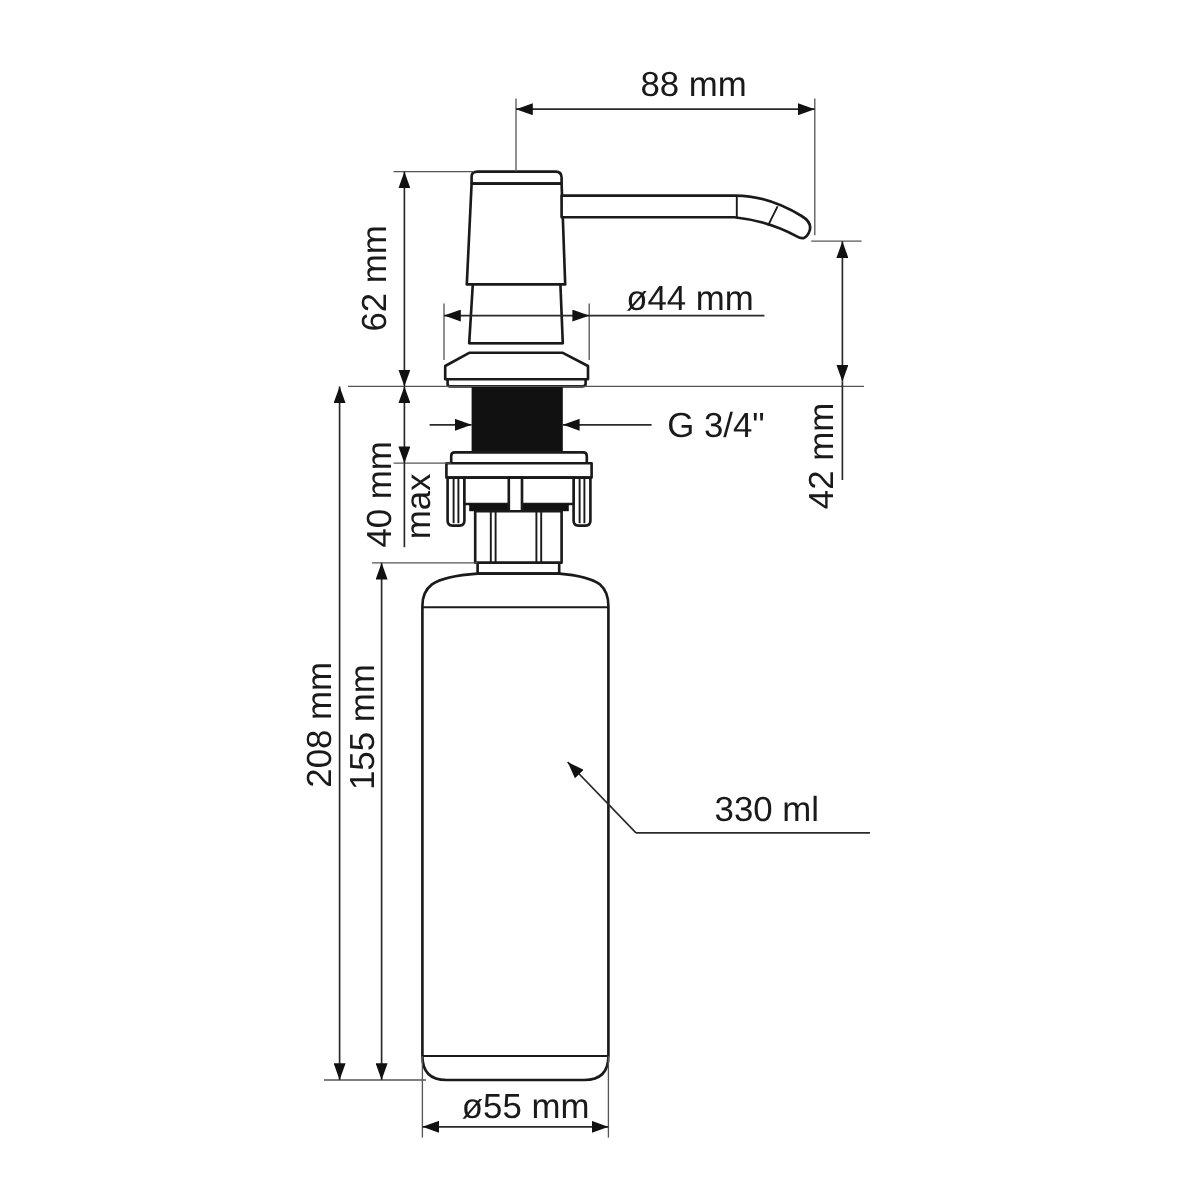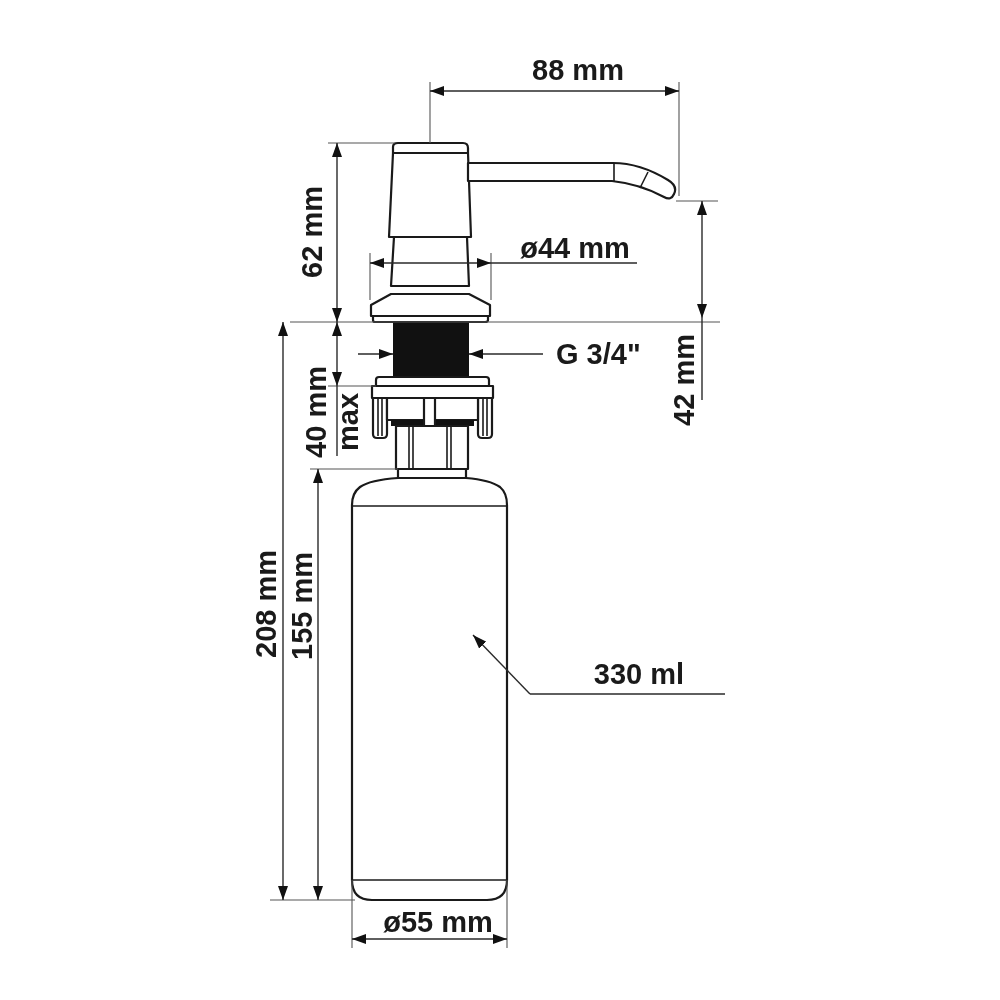"88 mm" #stage { font-weight: bold -> none }
